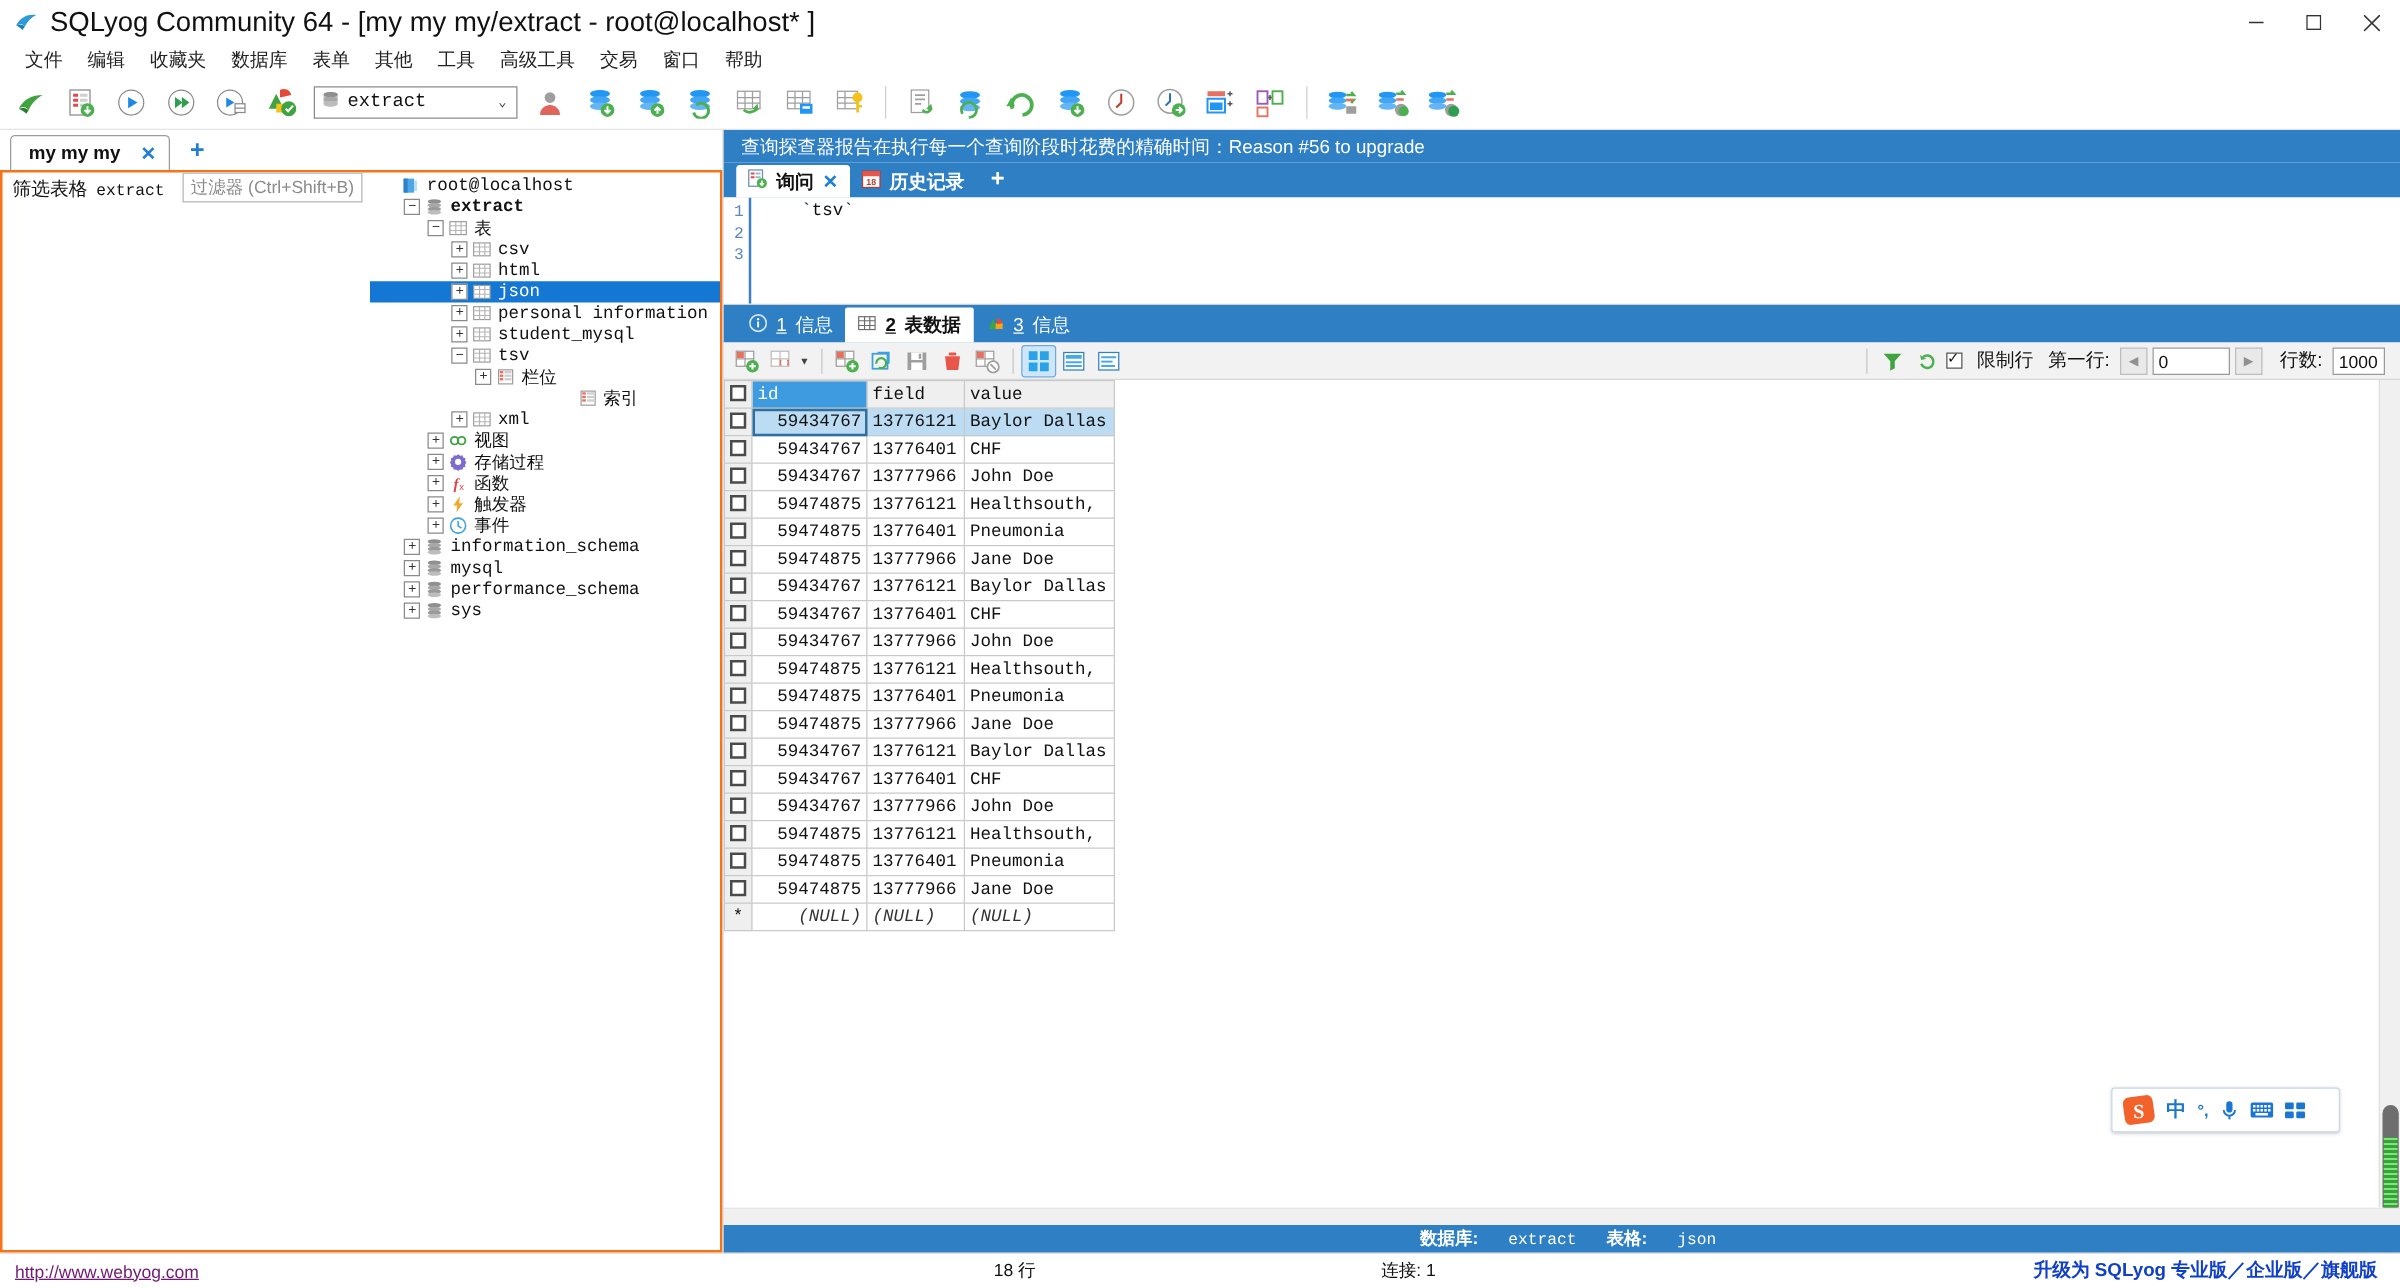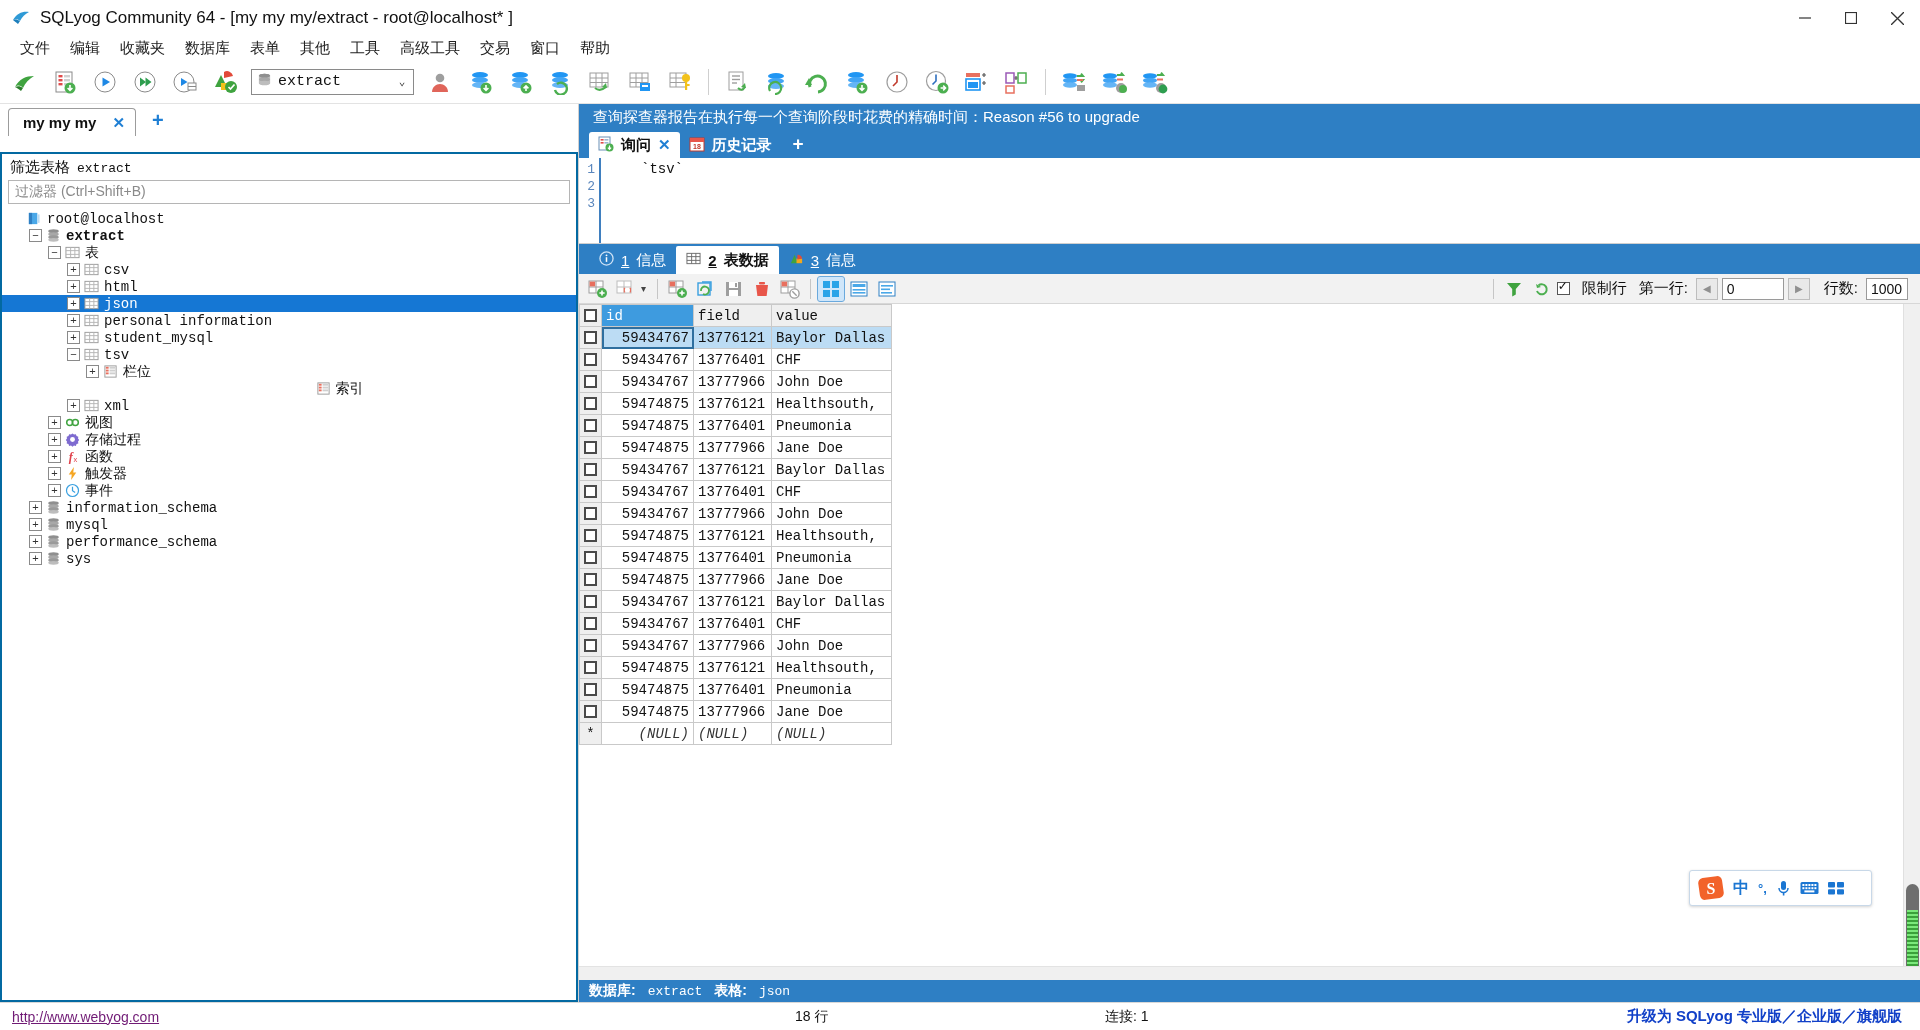"SQLyog Community 64 - [my" .tb-title { font-size: 17px -> 22px }
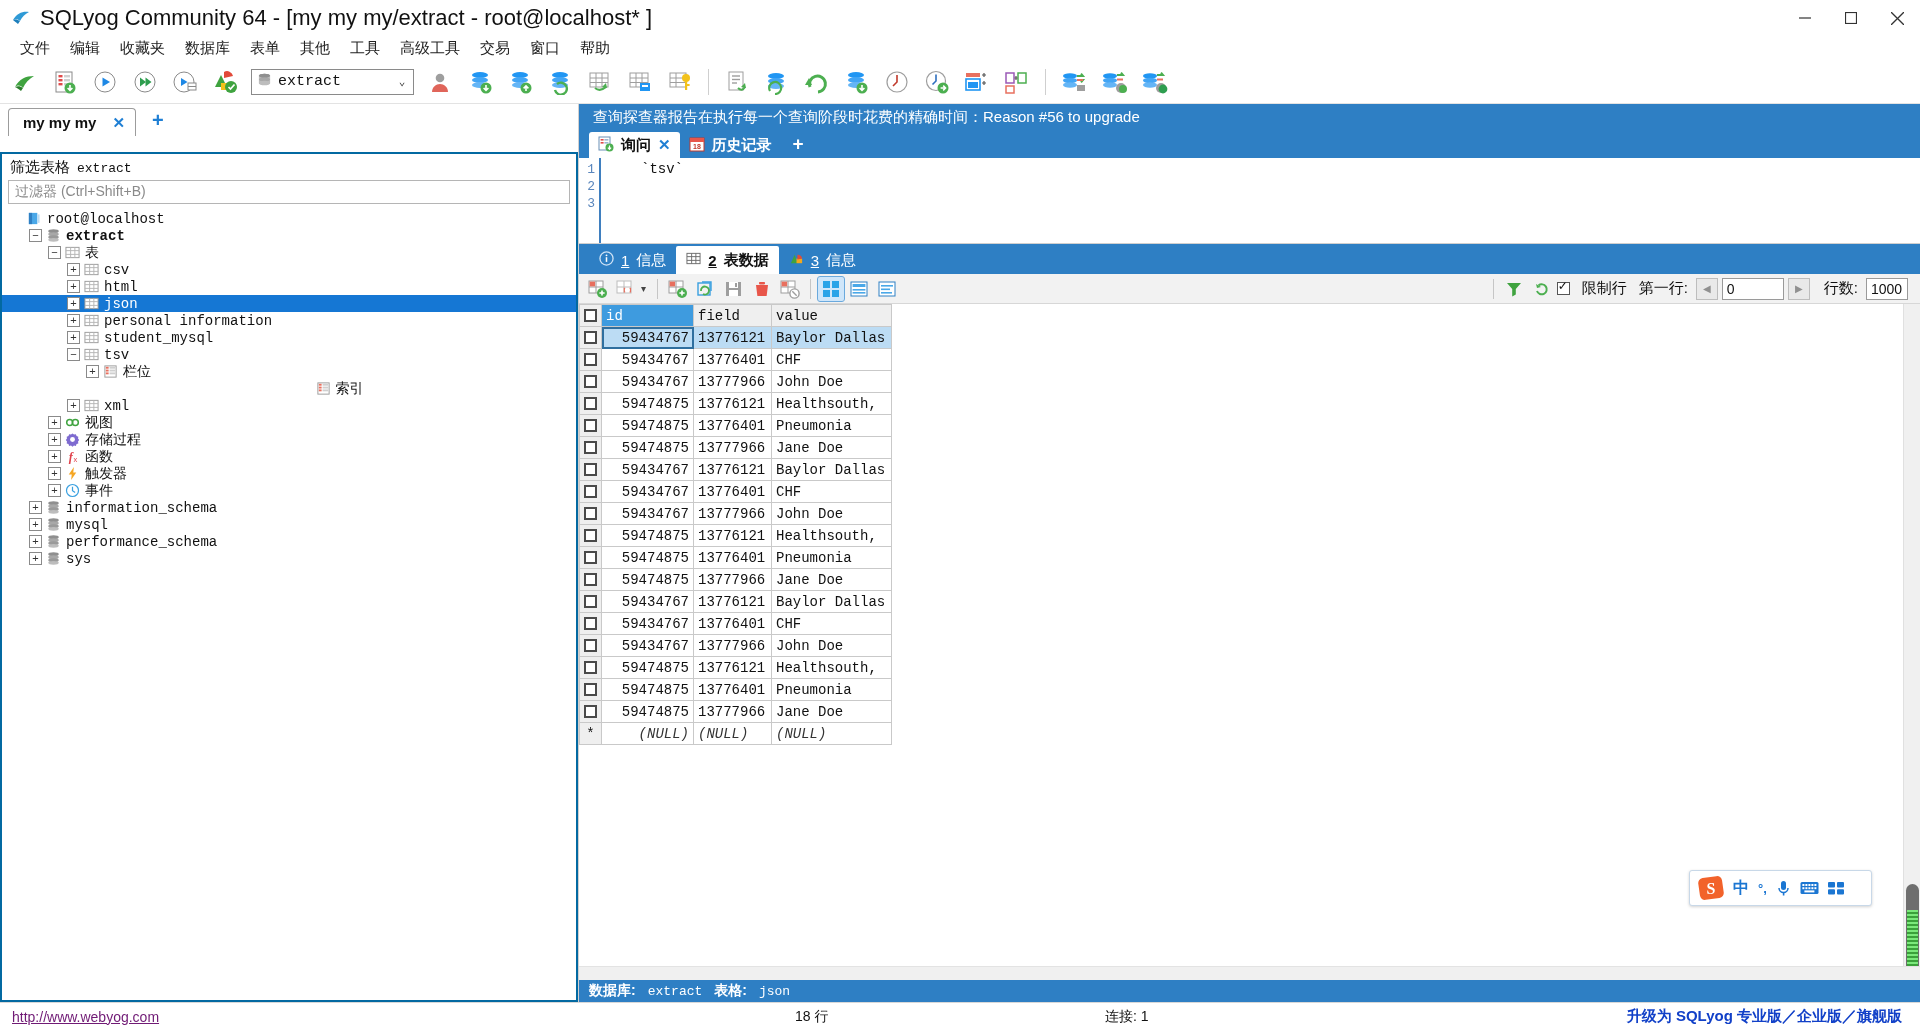"筛选表格" .tree-wrap { border: 2px solid #0369a1 -> 2px solid #f97316; flex-direction: column -> none; margin: 16px 0 0 0 -> 0 0 0 0 }
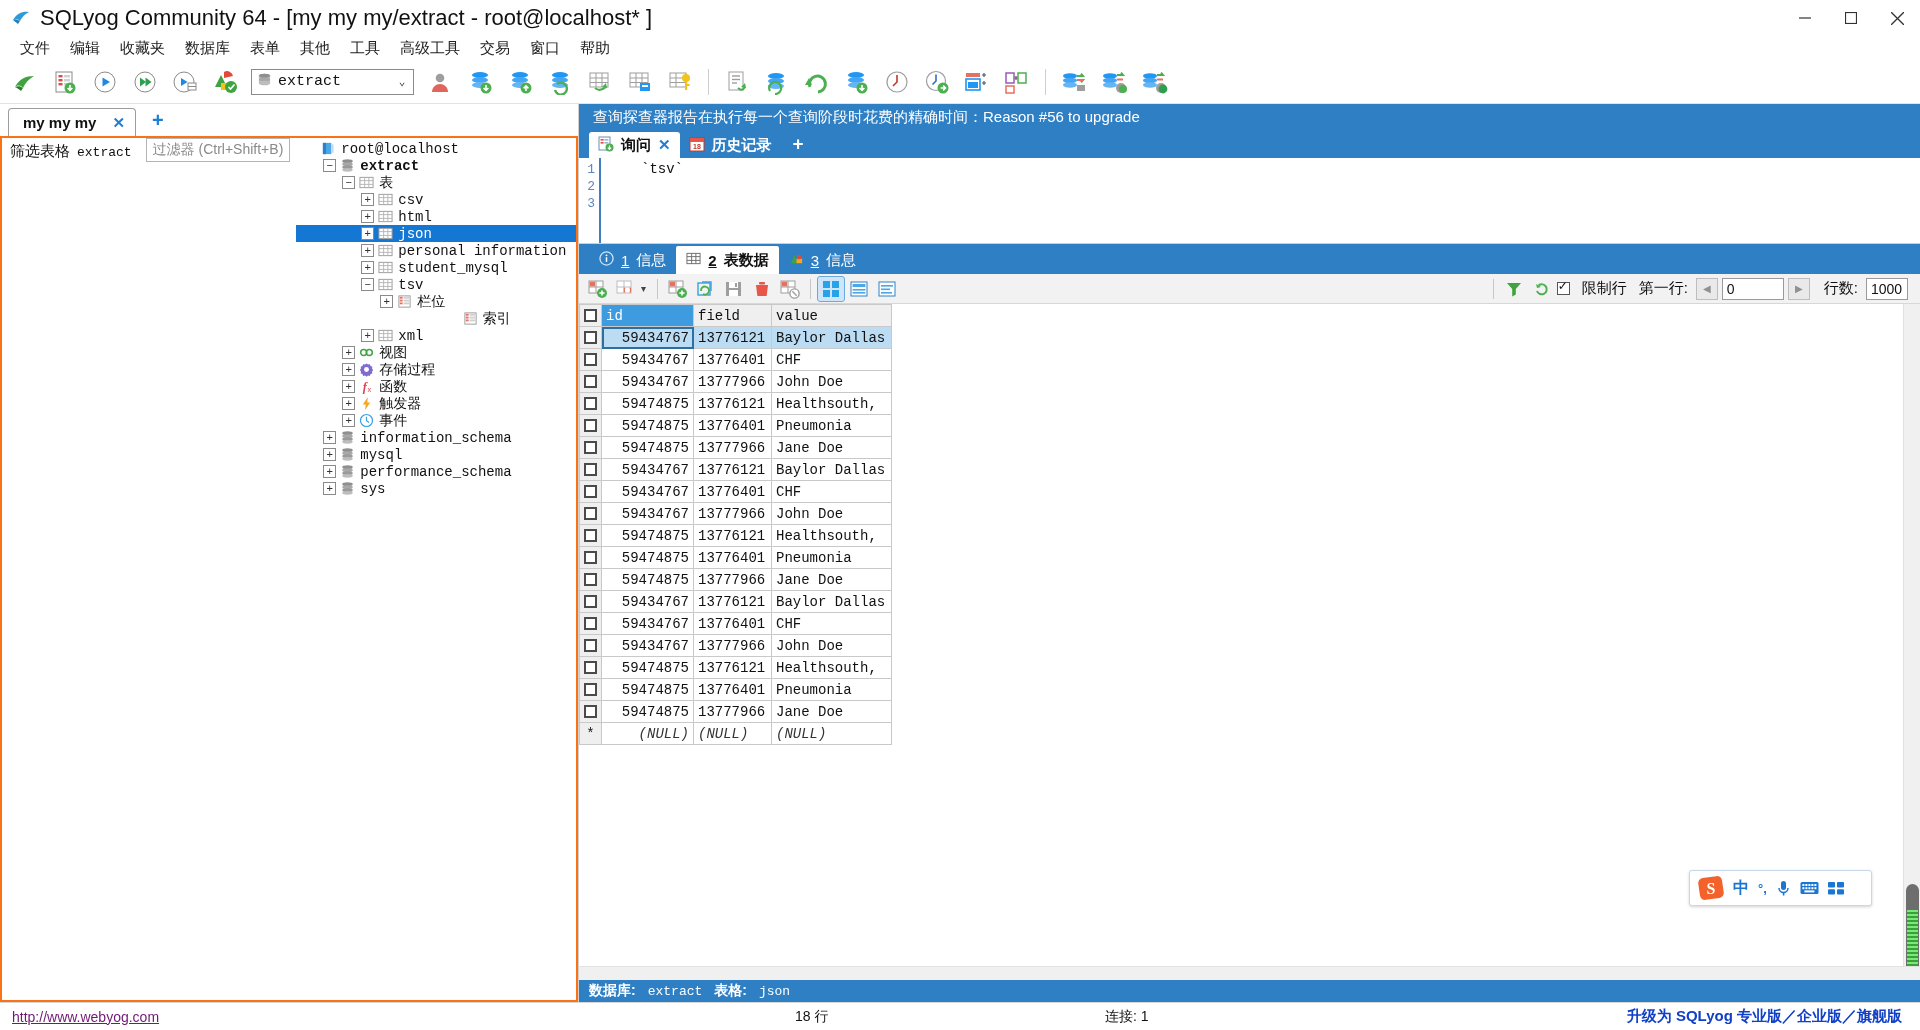"数据库:" .dbstatus { gap: 12px -> 24px; justify-content: none -> center }
